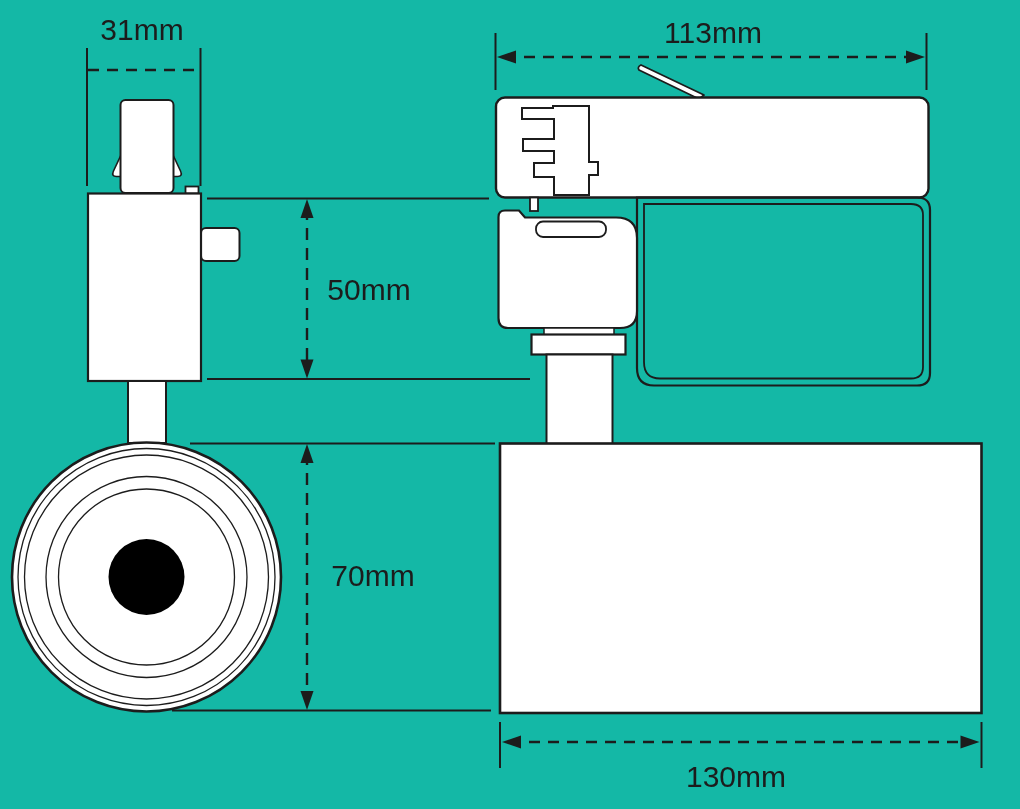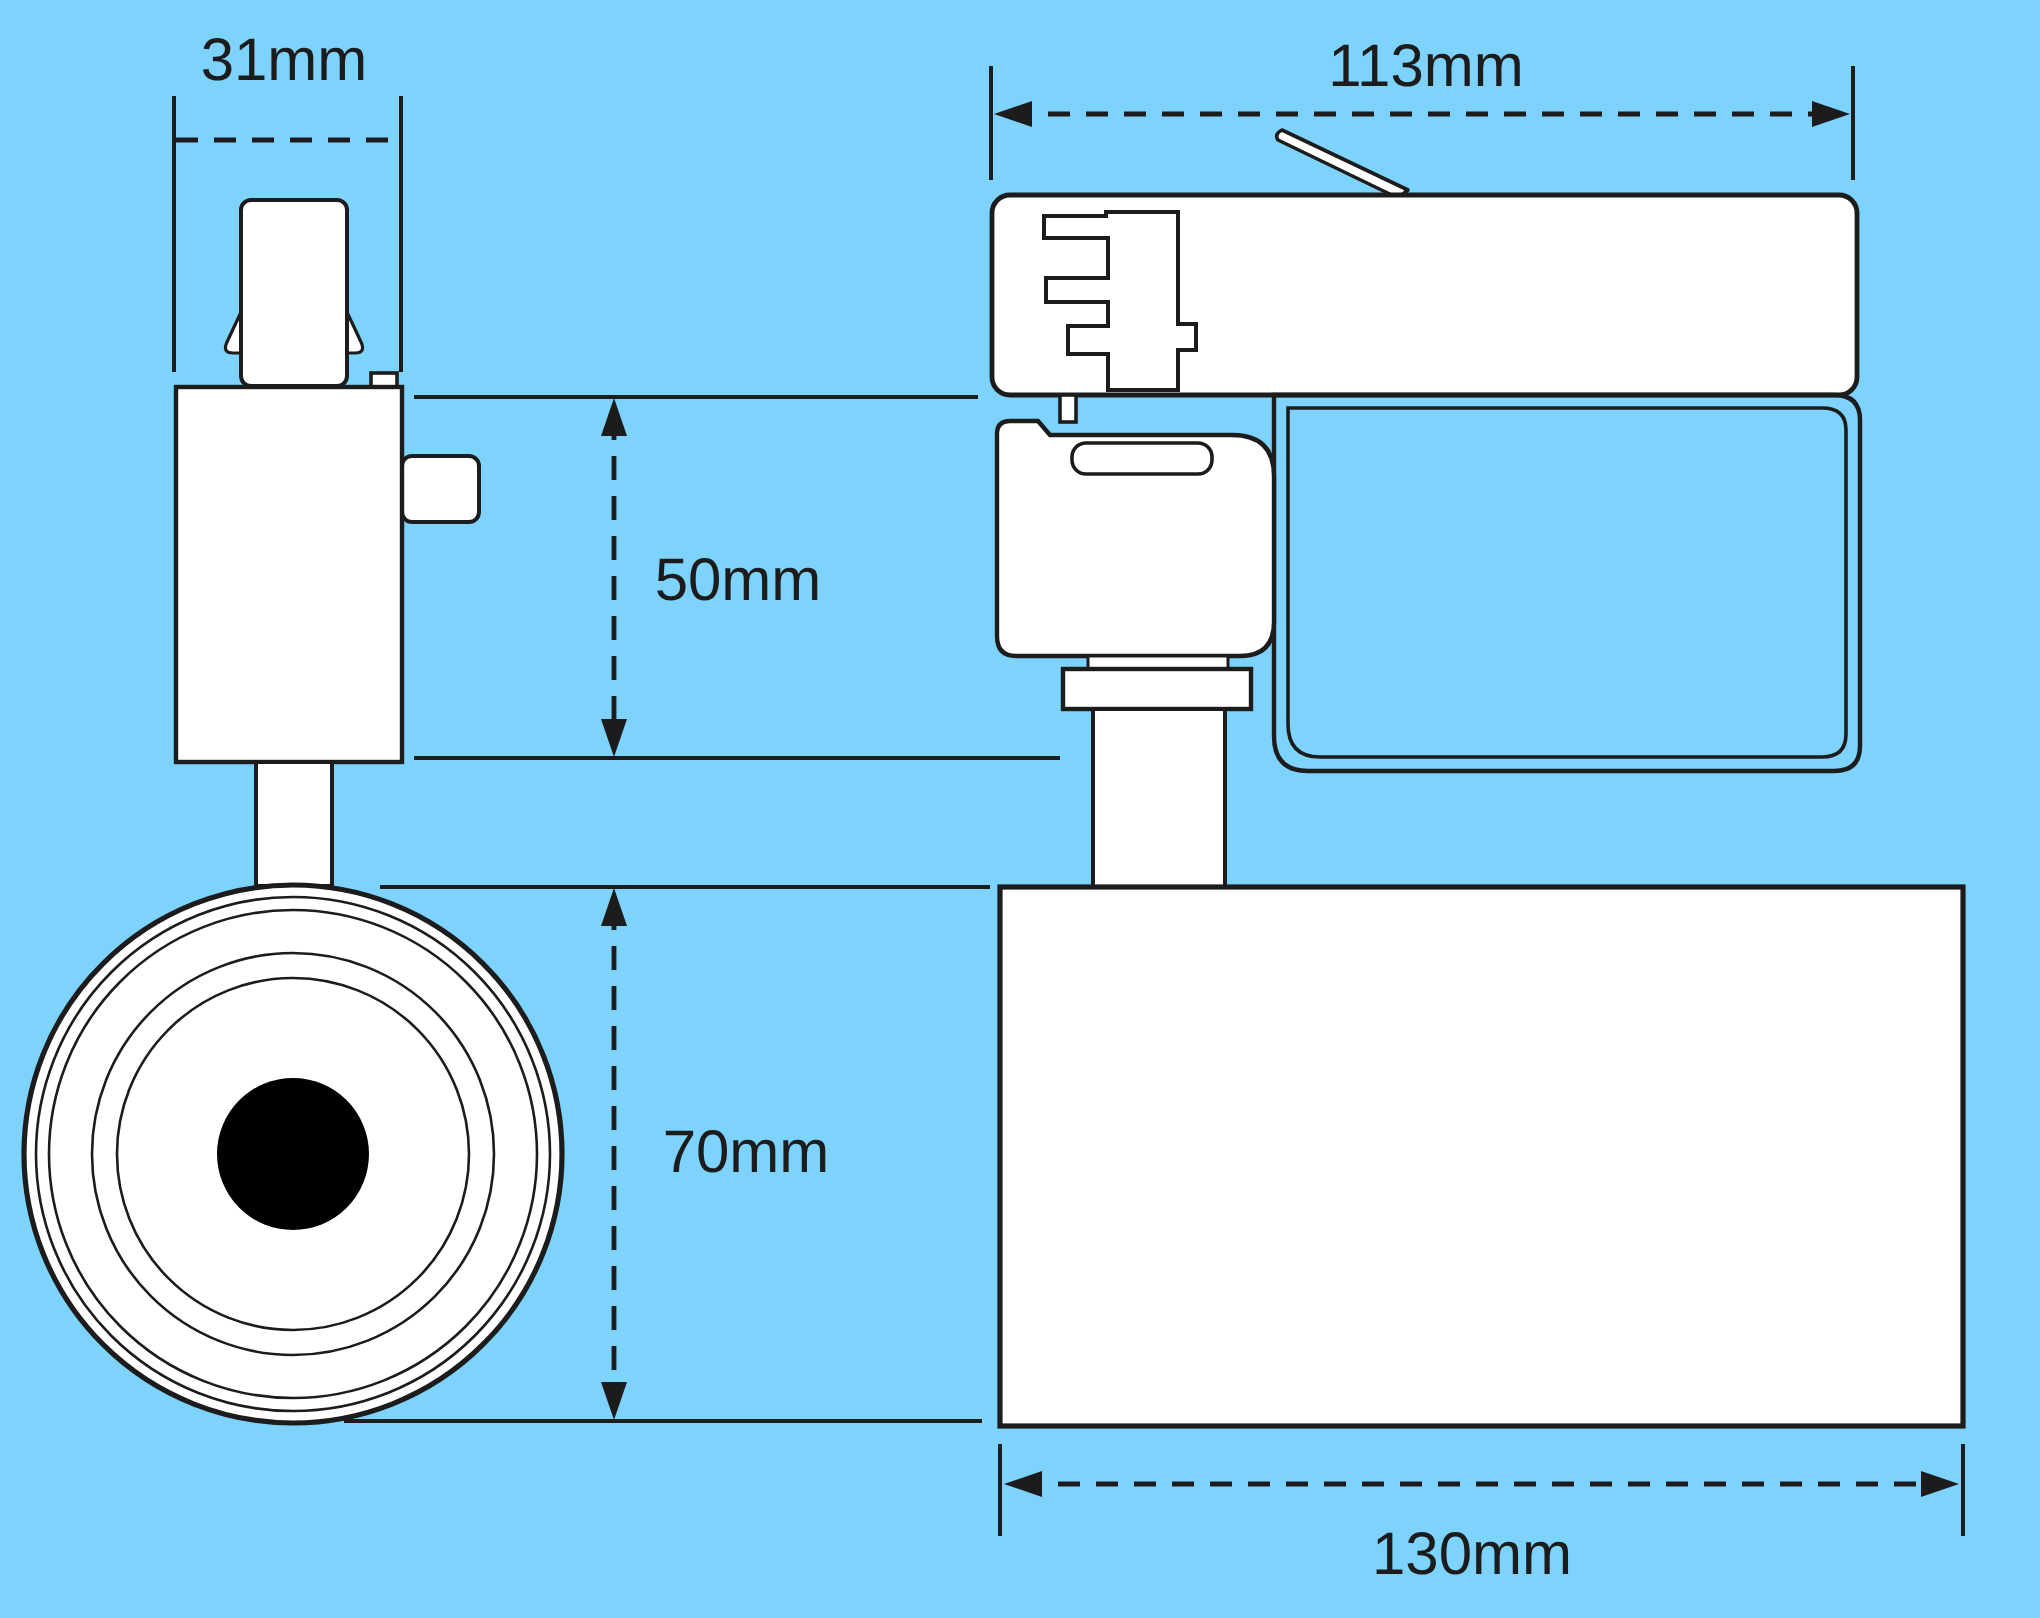"31mm" .stage { background: #7dd3fc -> #14b8a6 }
